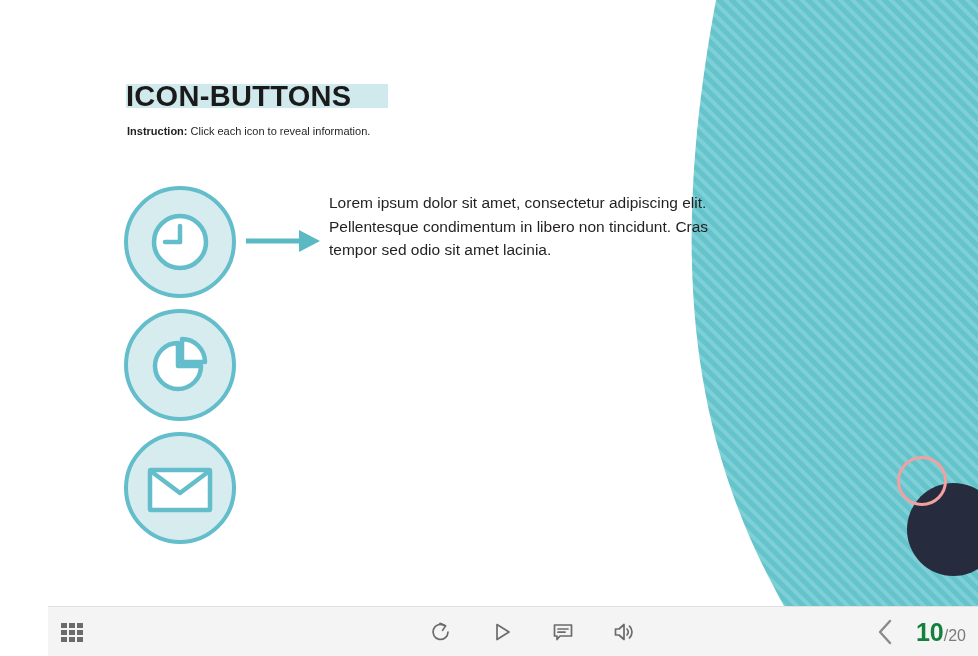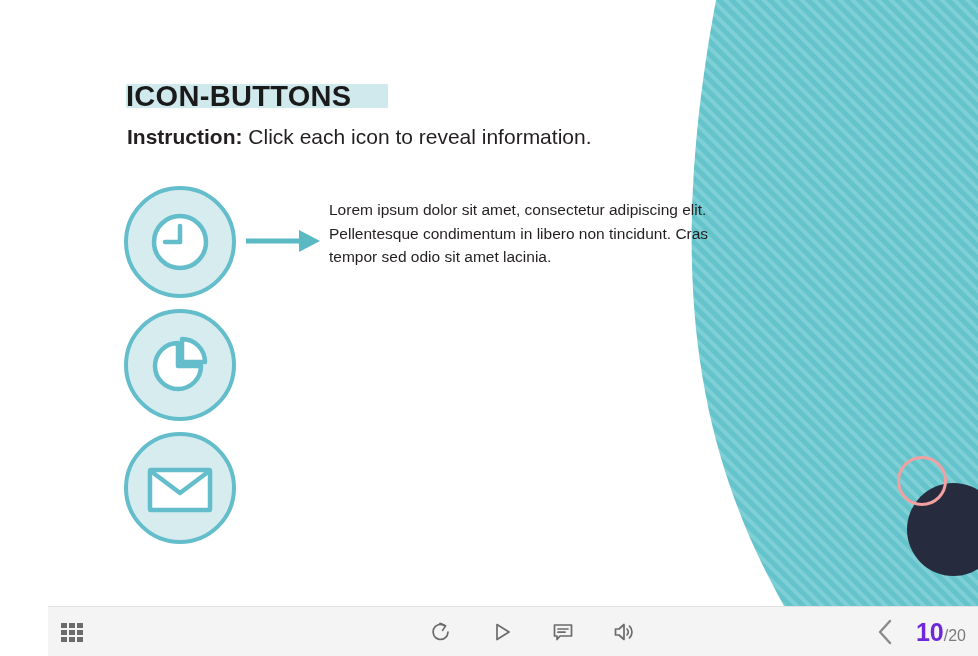"Instruction: Click each icon to" .instruction { font-size: 21px -> 11px }
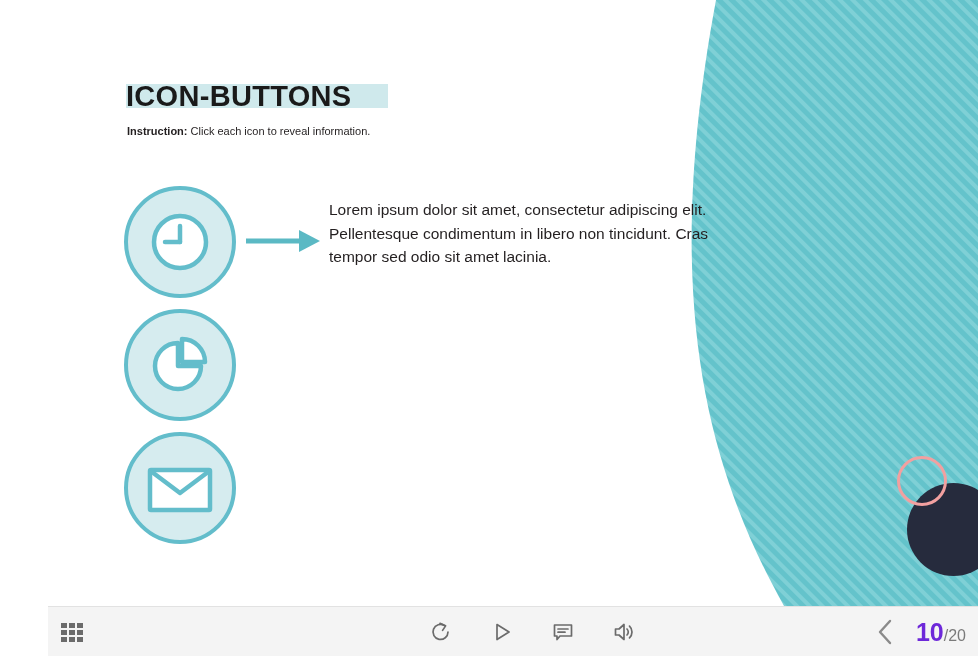"Lorem ipsum dolor sit amet," .body-copy { top: 198px -> 191px }
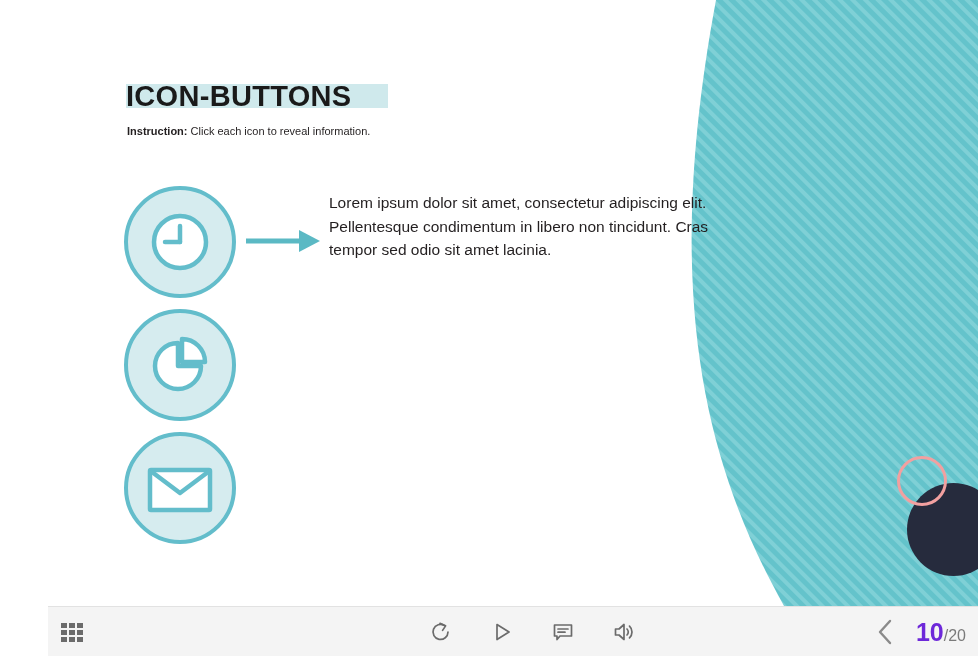"10" .pager .cur { color: #6d28d9 -> #15803d }
